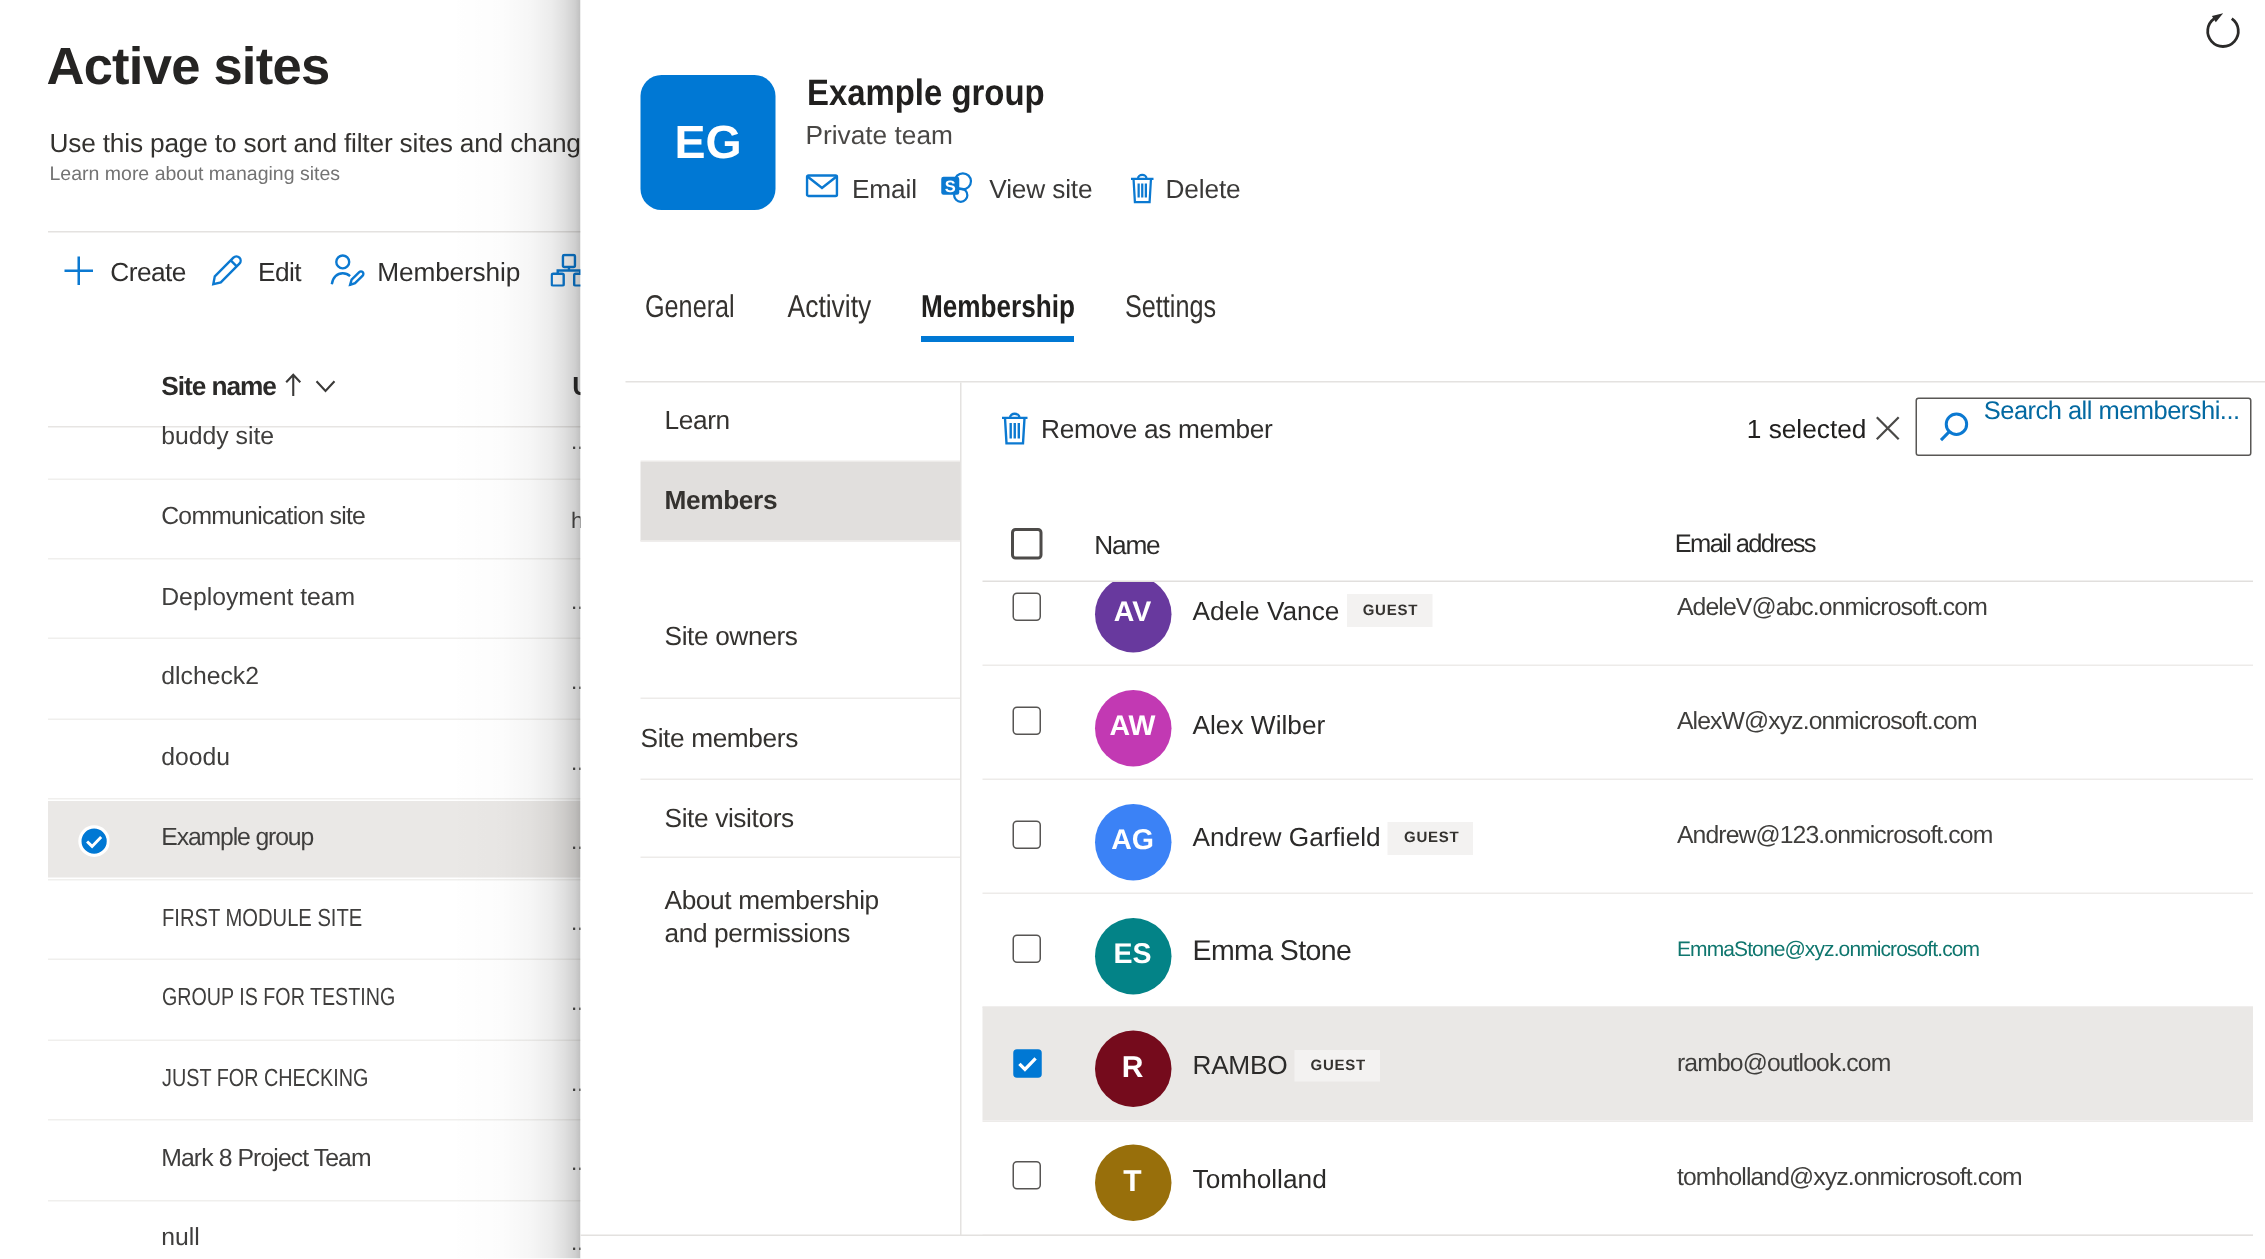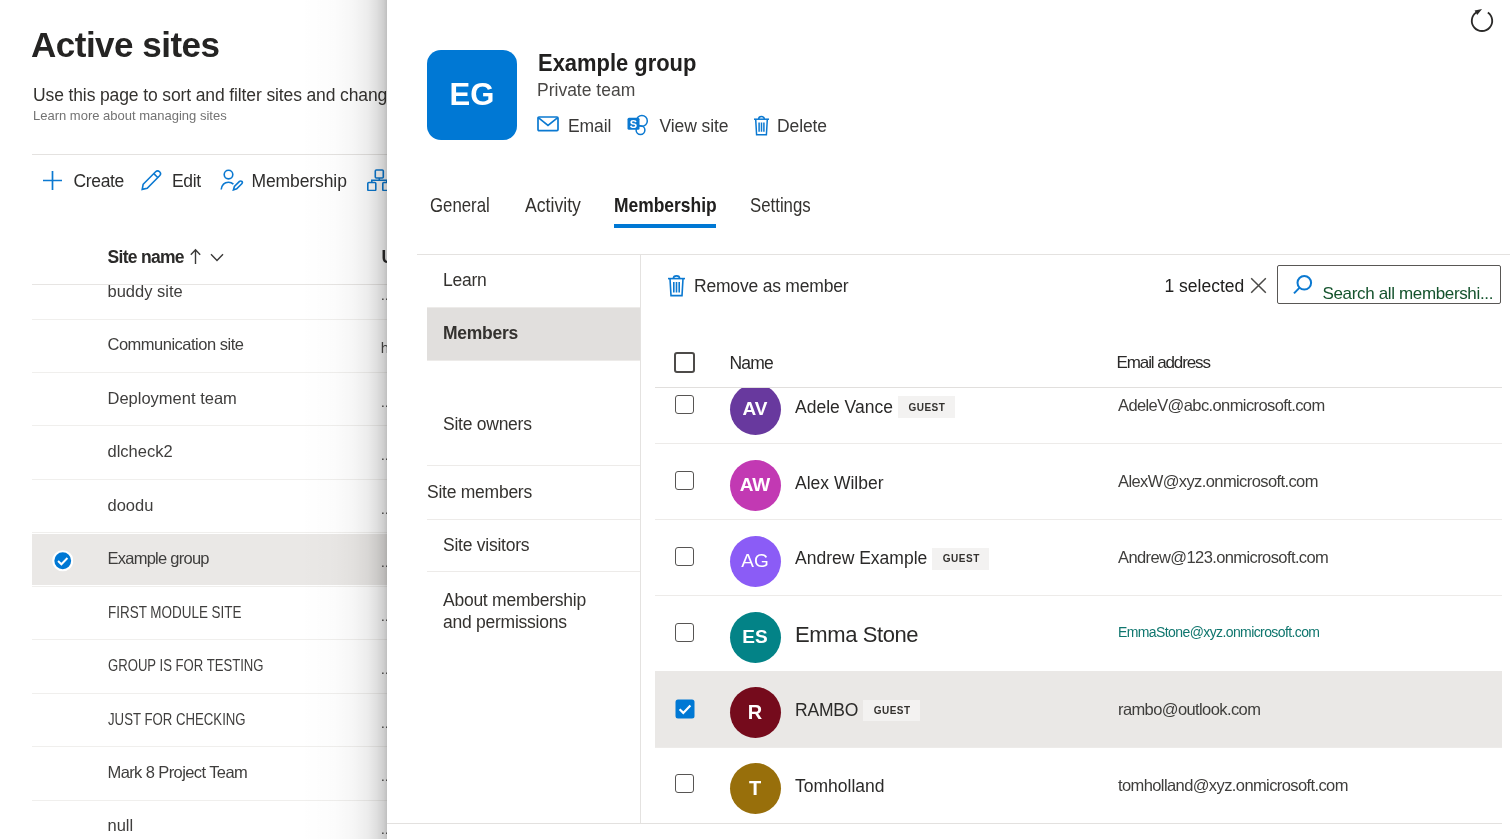"Search all membershi..." div.abs { color: #14532d -> #0369a1; top: 284px -> 264px }
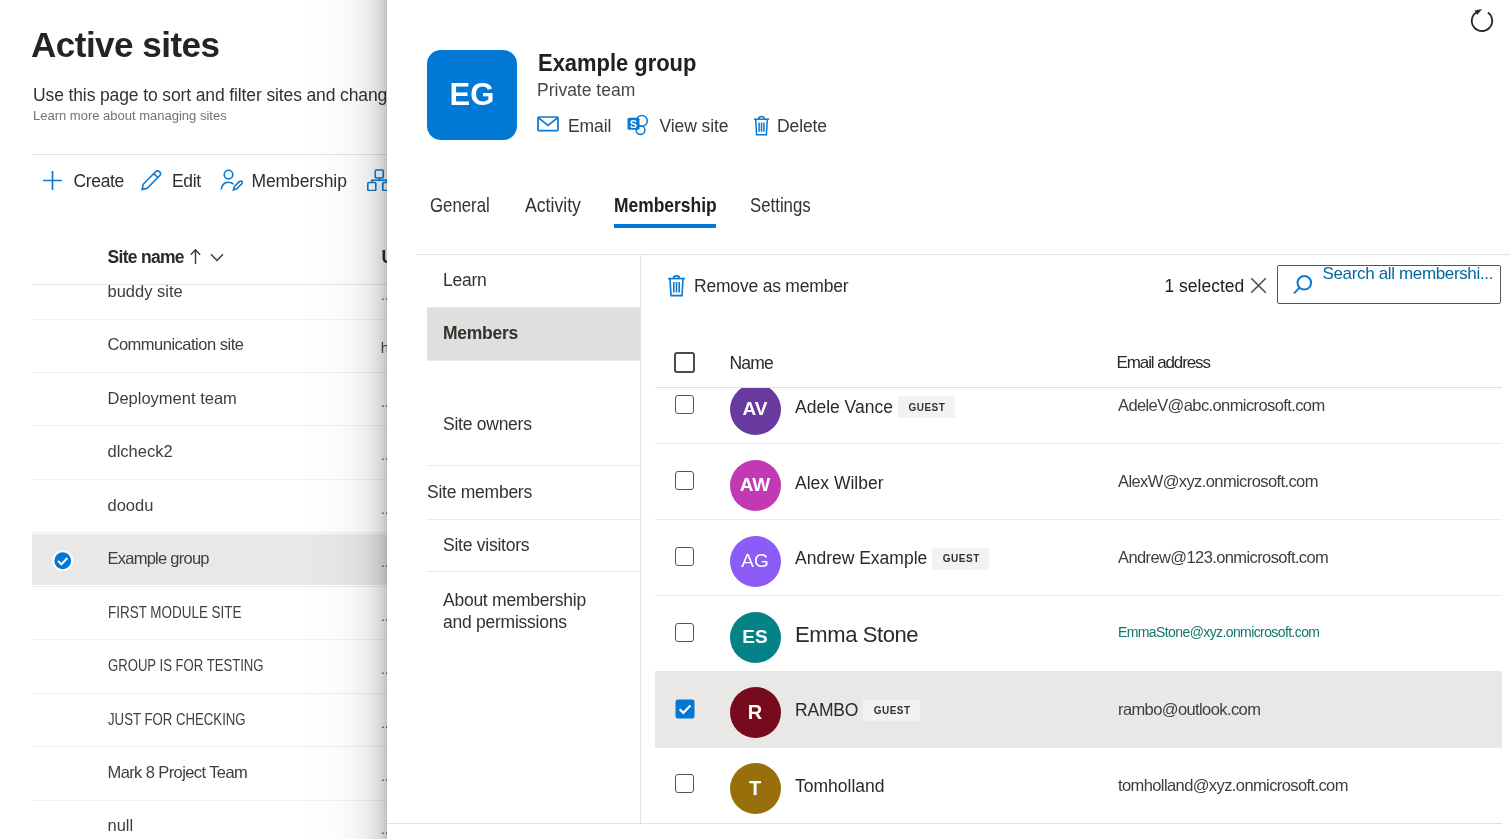"AG" div.abs { background: #8b5cf6 -> #3b82f6; font-weight: normal -> bold }
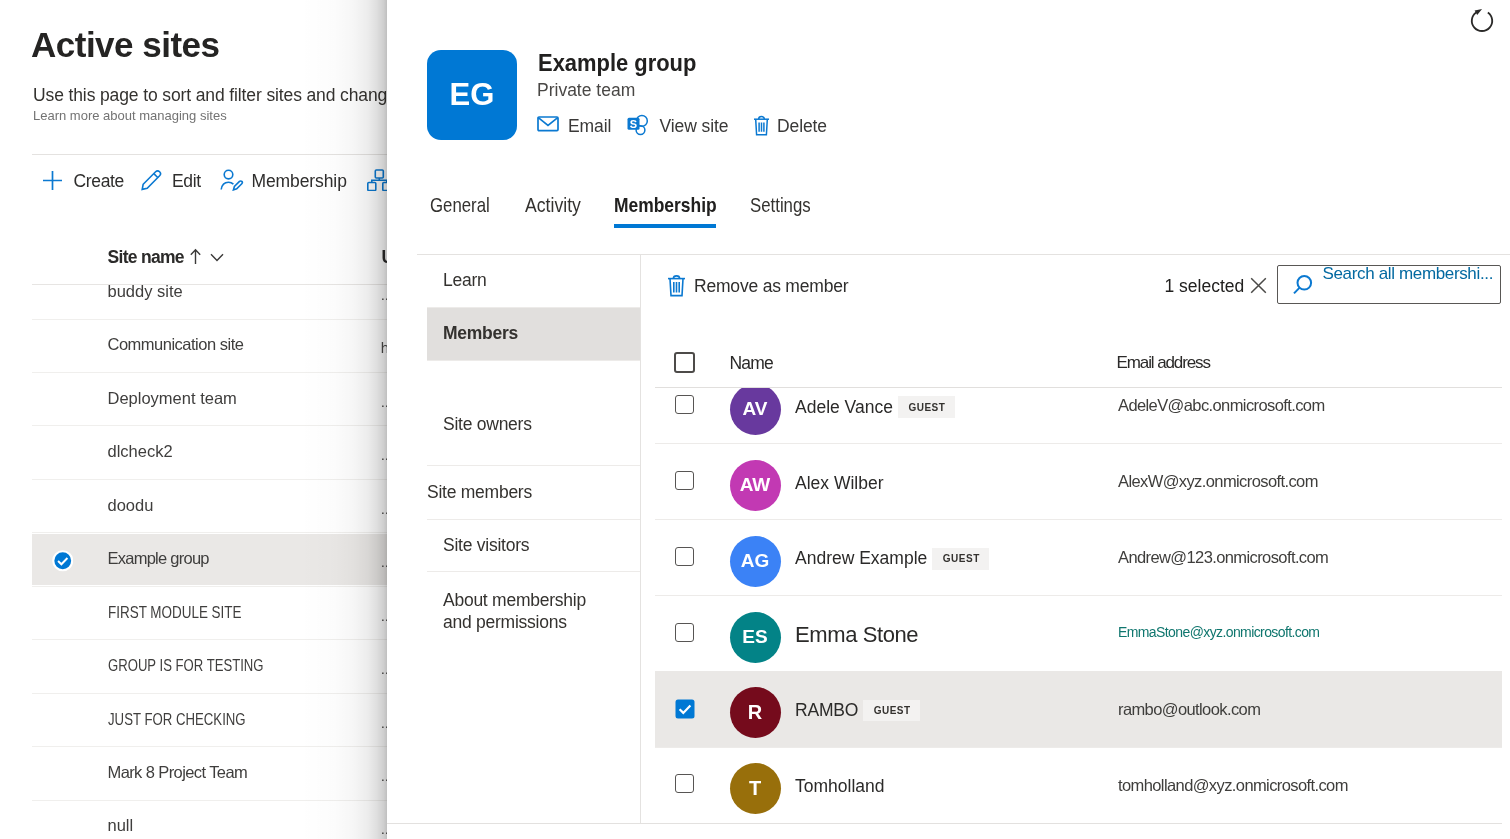"Andrew Example" div.nw { text: Example -> Garfield }
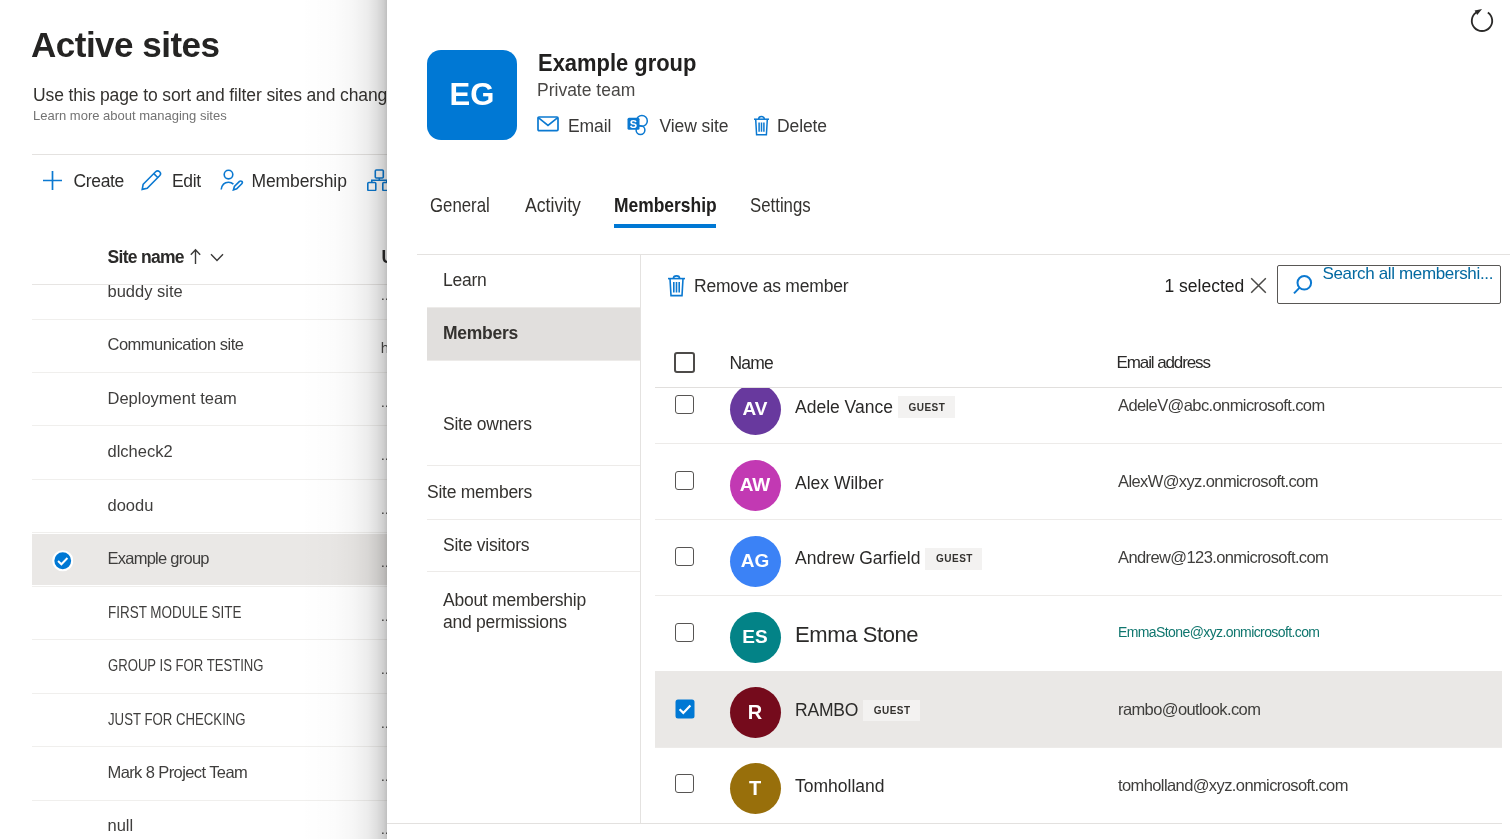"Emma Stone" div.nw { font-size: 22px -> 19px }
